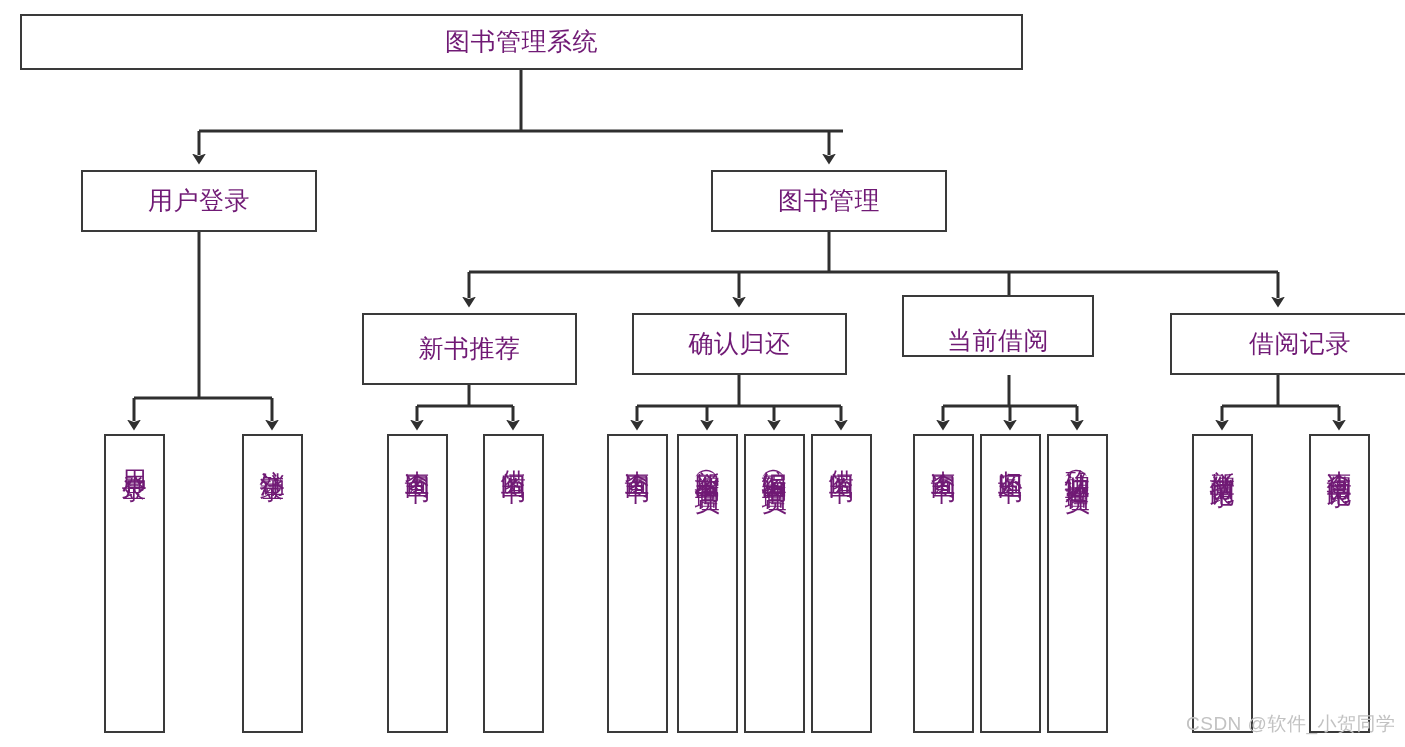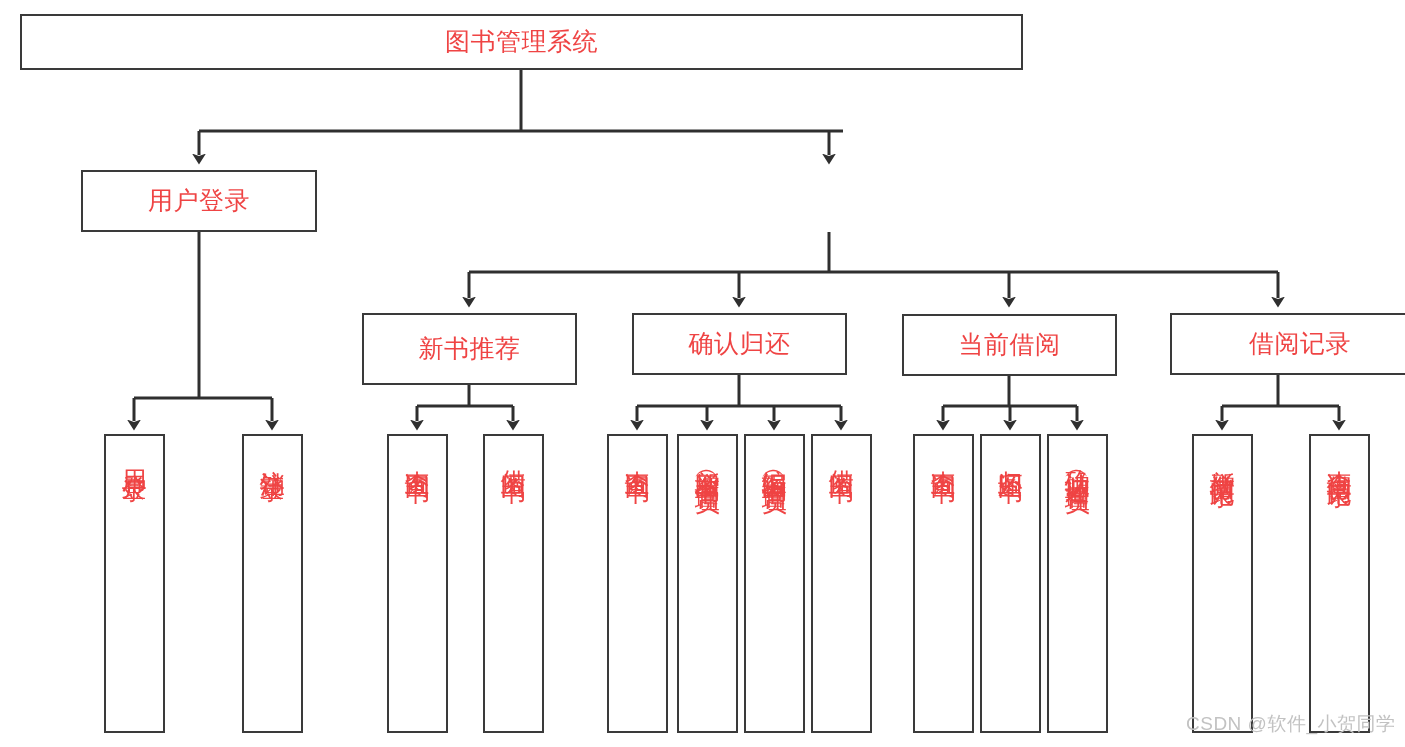"图书管理系统" .node .label { color: #ef4444 -> #701a75 }
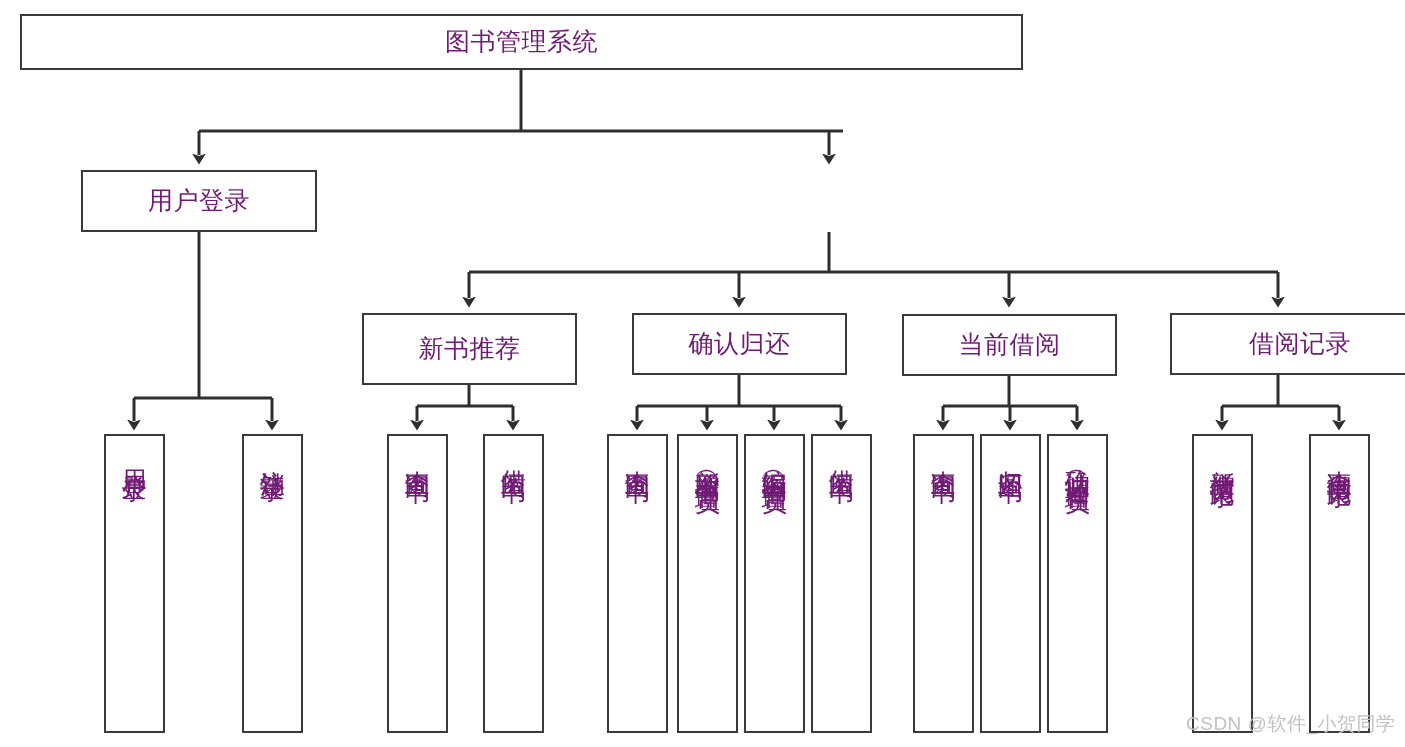"图书管理" div.node { html: none -> <div> <span>图书管理</span> </div> }
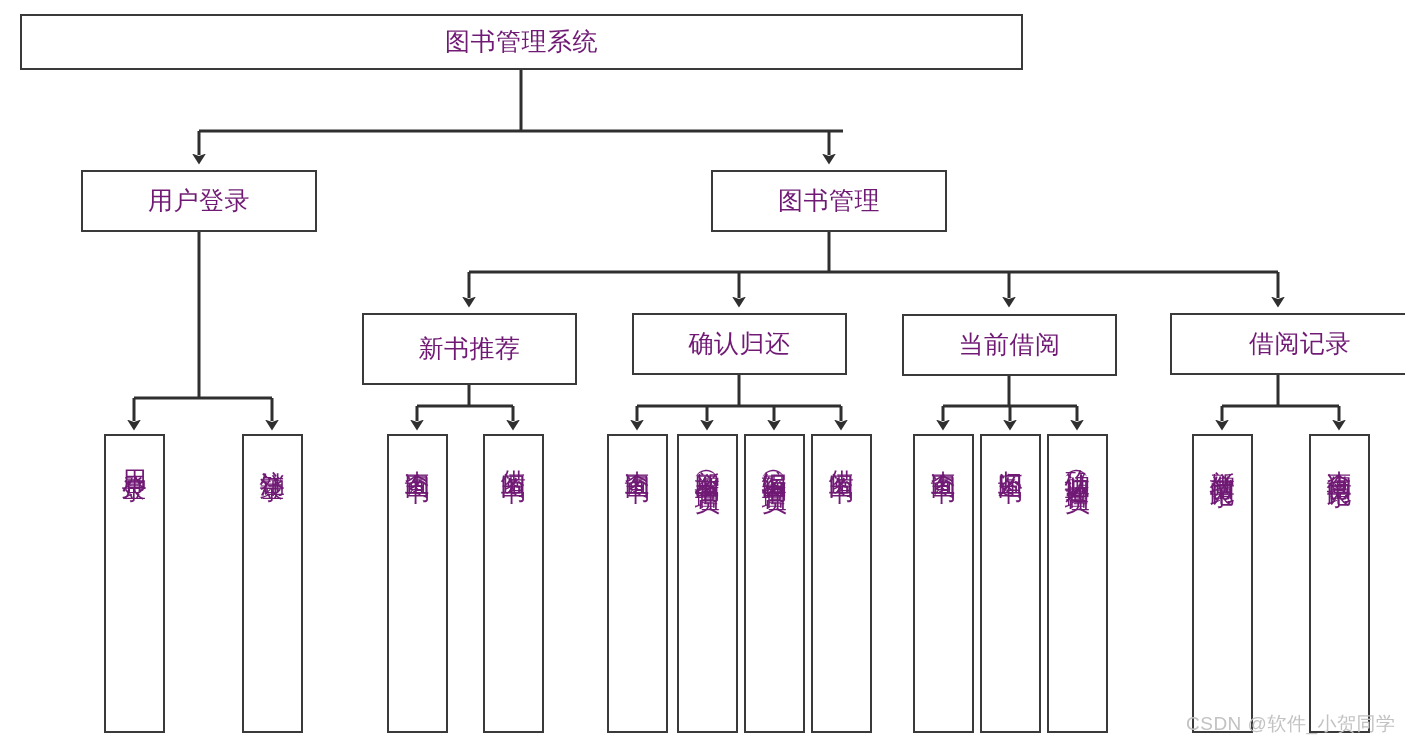"当前借阅" div.node { align-items: none -> flex-end; top: 314px -> 295px; width: 215px -> 192px }
